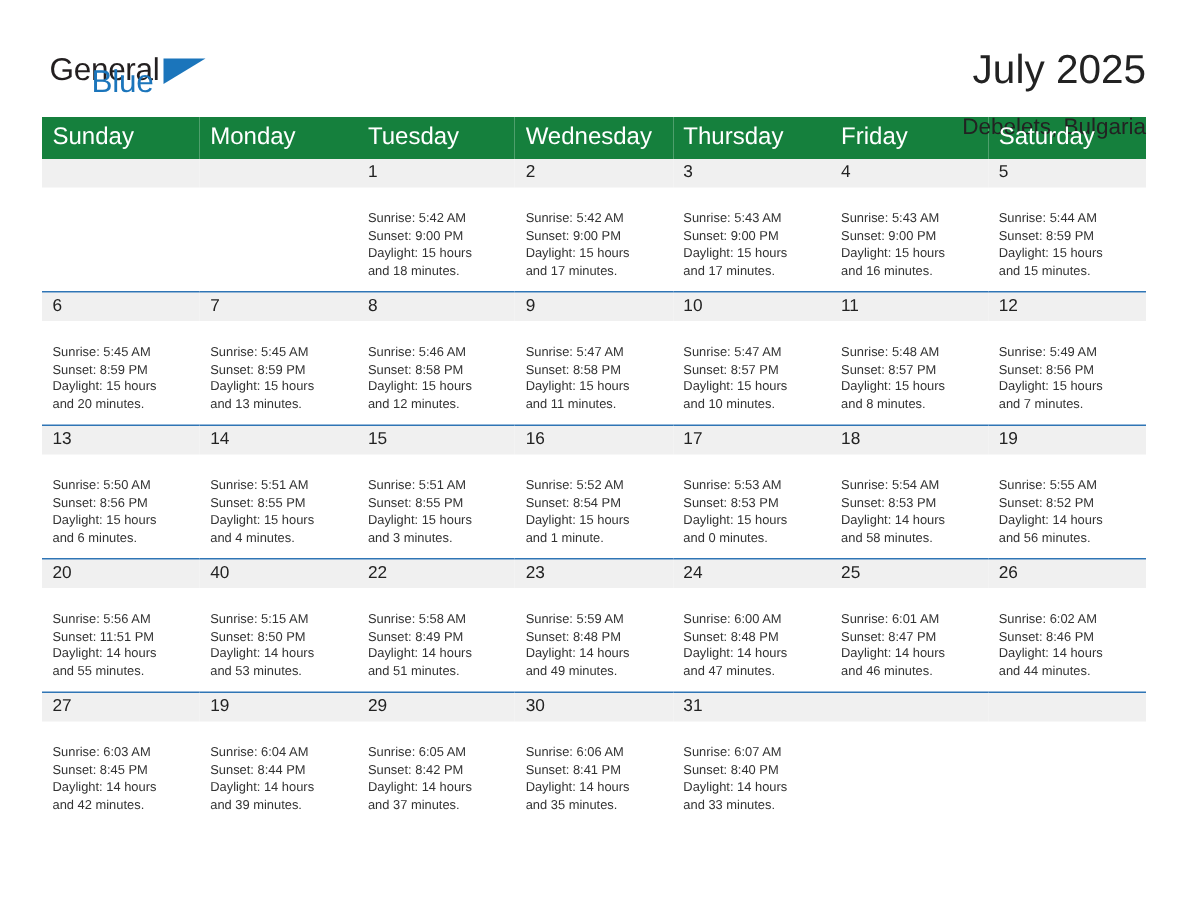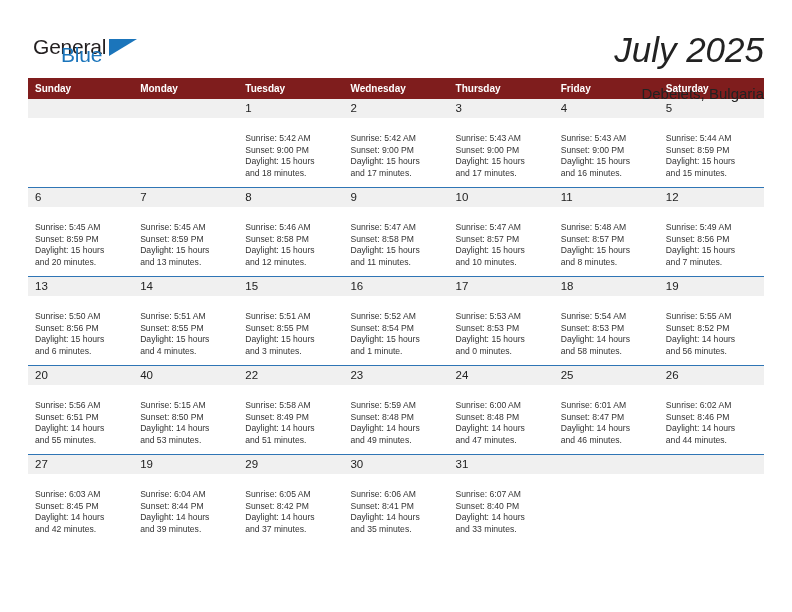"July 2025" .cal-title { font-size: 35px -> 27px; font-style: italic -> none }
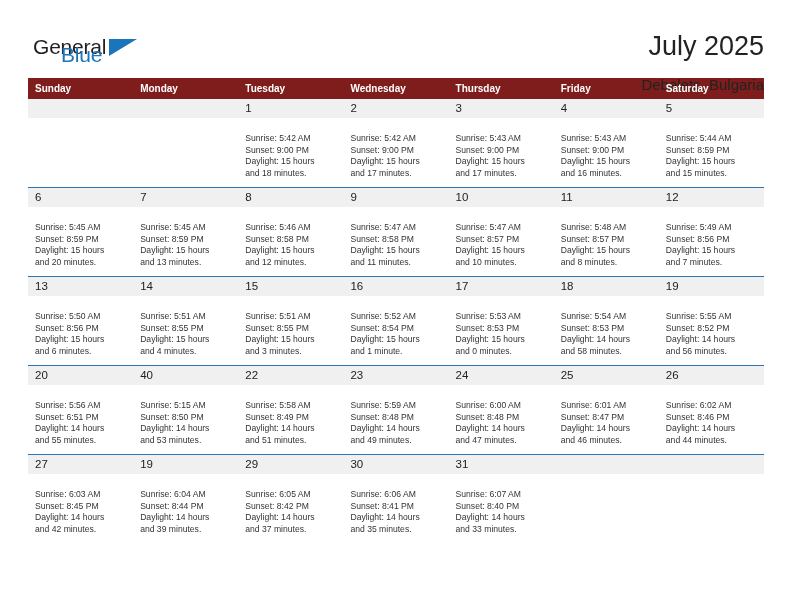"Sunday" .calendar th { background: #7f1d1d -> #15803d; font-size: 10px -> 16px; font-weight: bold -> normal }
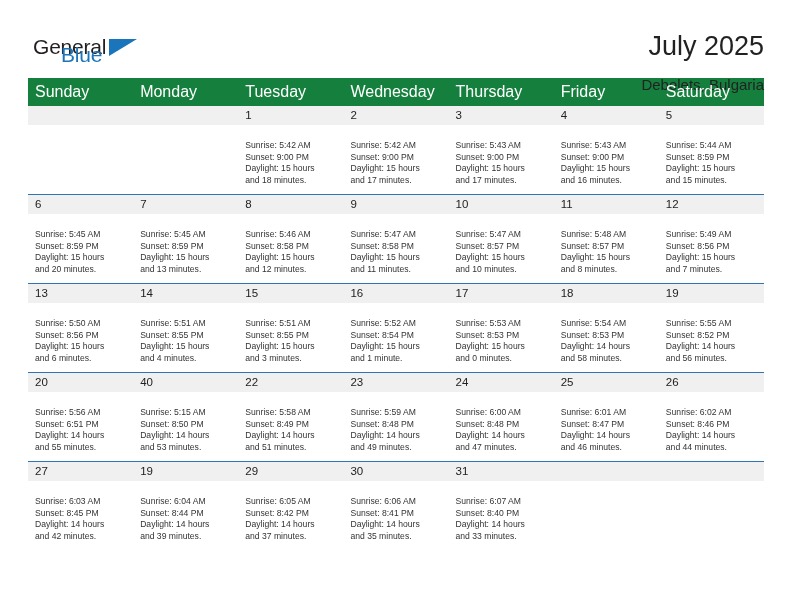"Sunset: 6:51 PM" div { text: 6:51 -> 11:51 }
